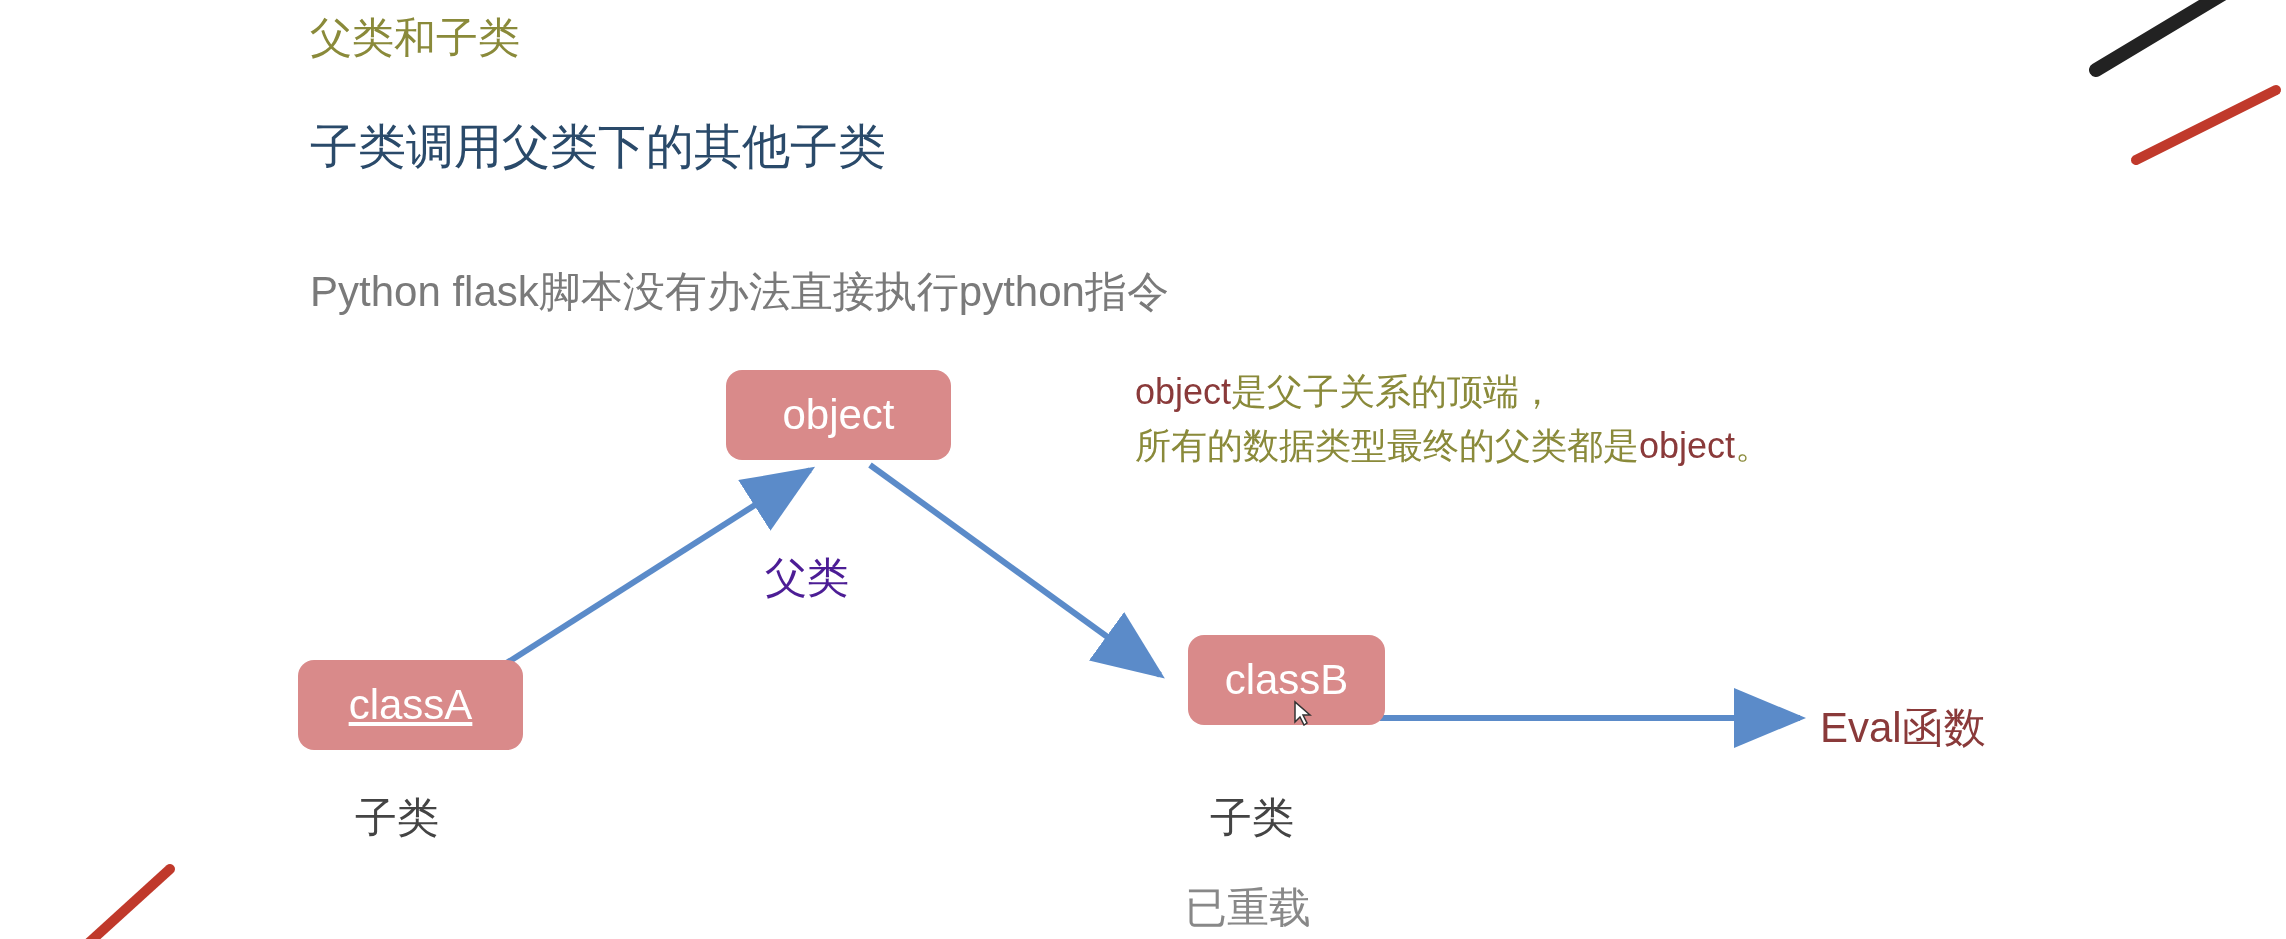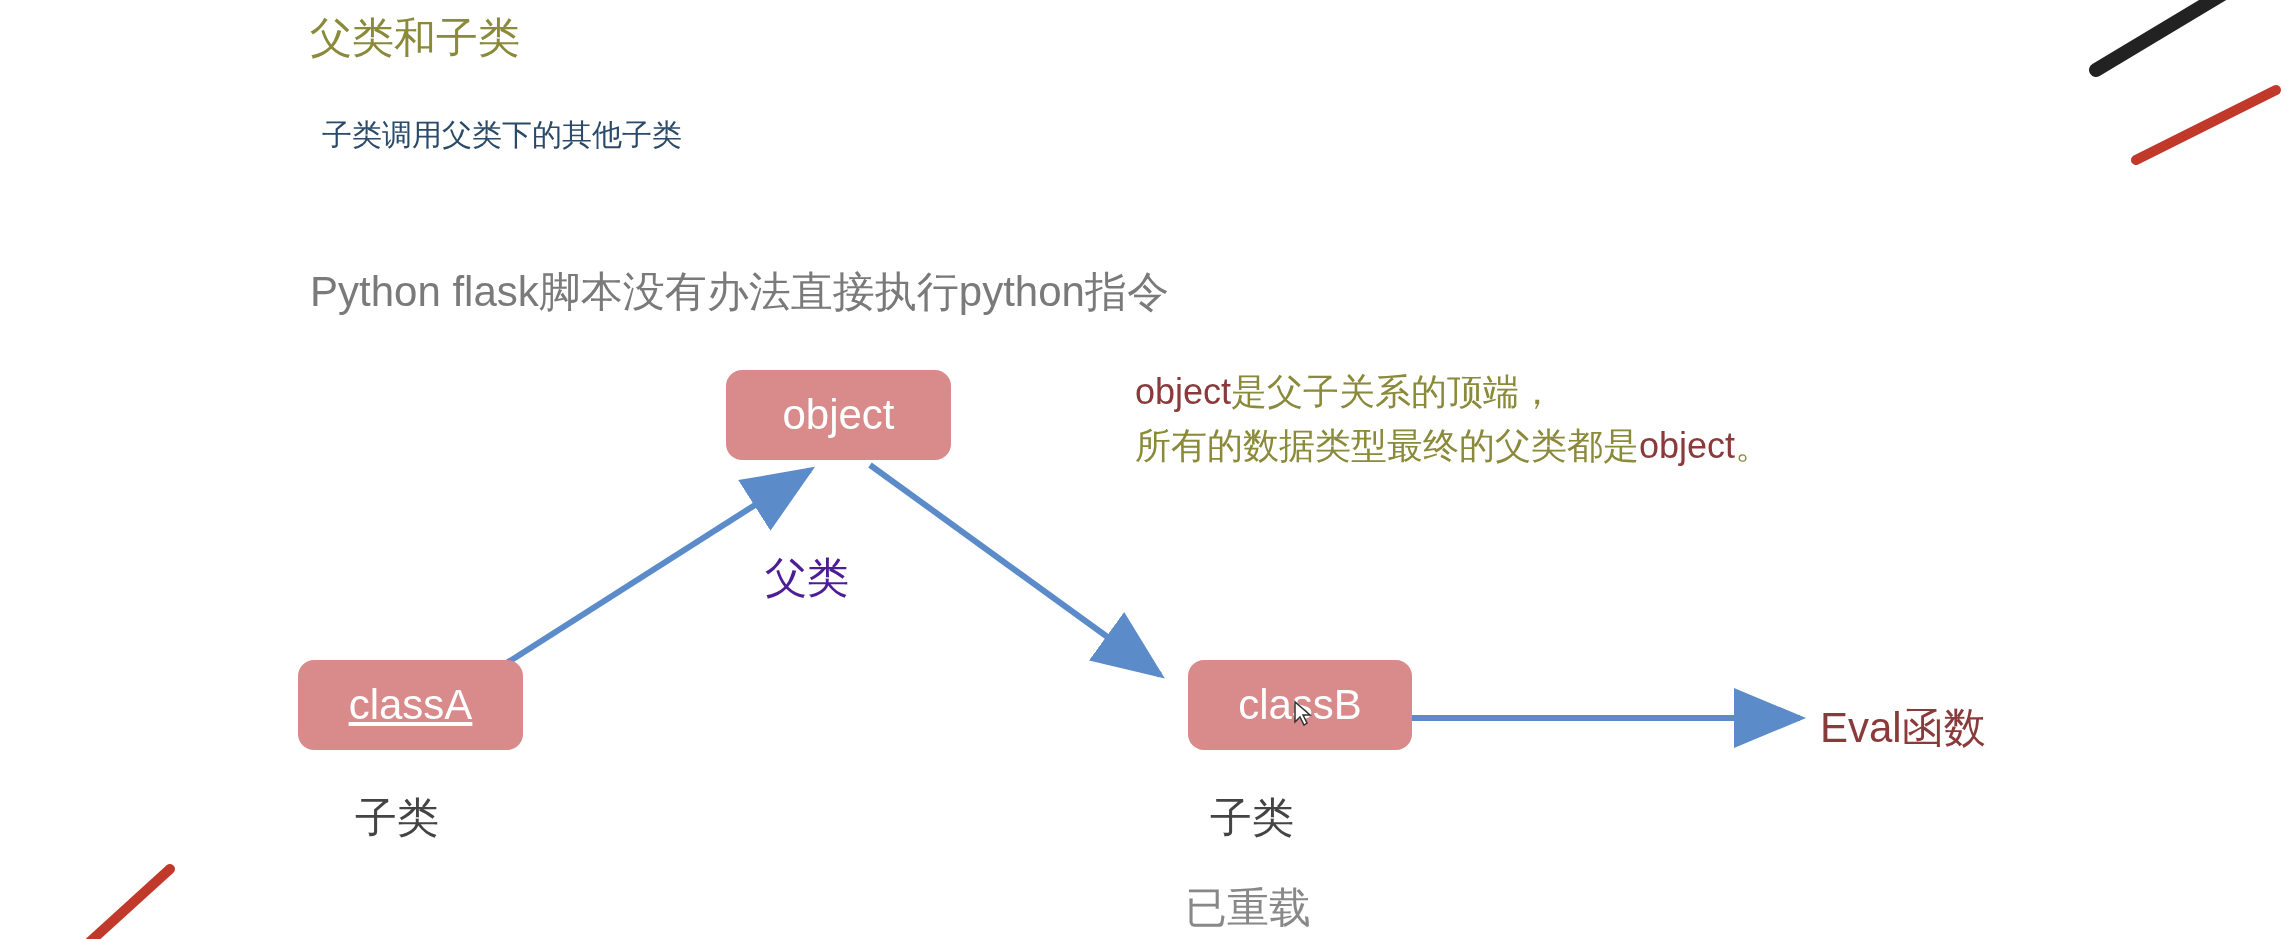"子类调用父类下的其他子类" .title-2 { font-size: 30px -> 48px; margin-left: 12px -> none }
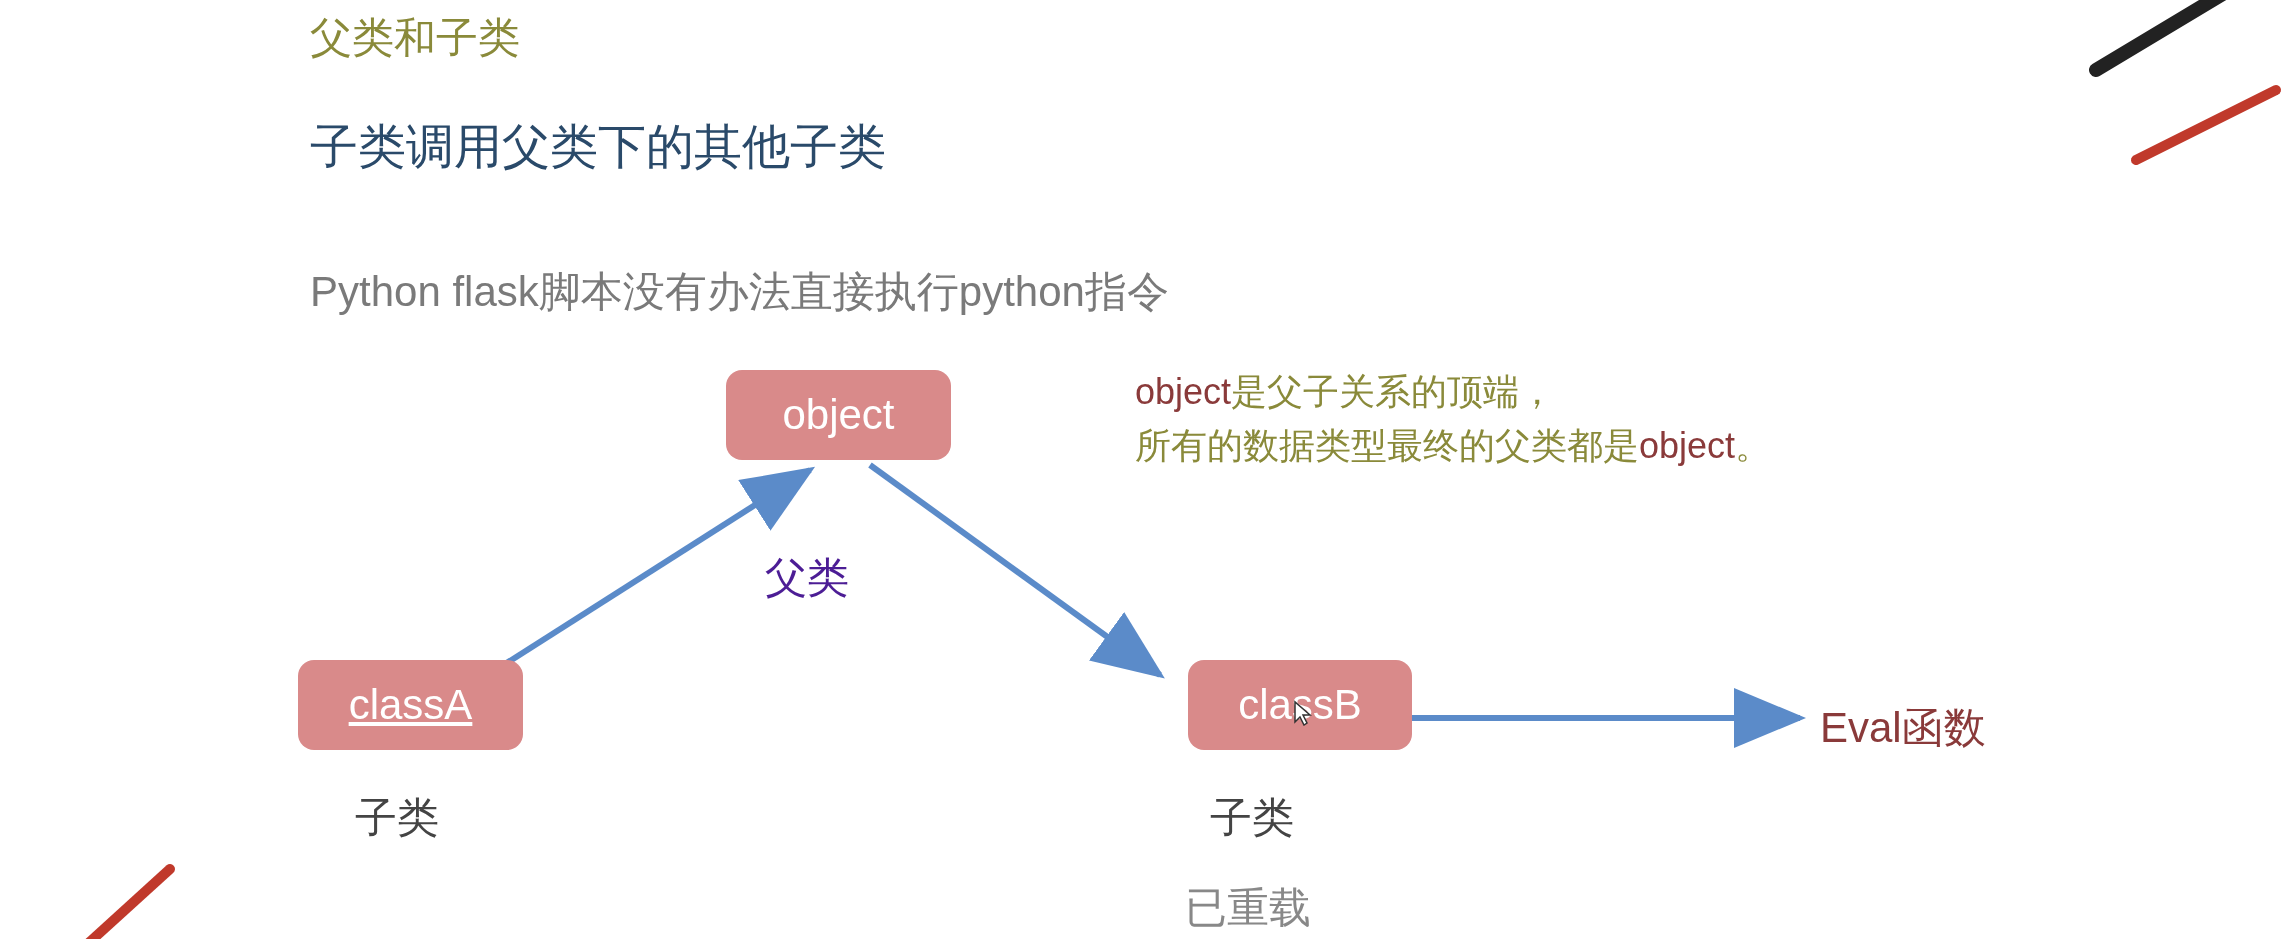"classB" .node-classB { top: 660px -> 635px; width: 224px -> 197px }
